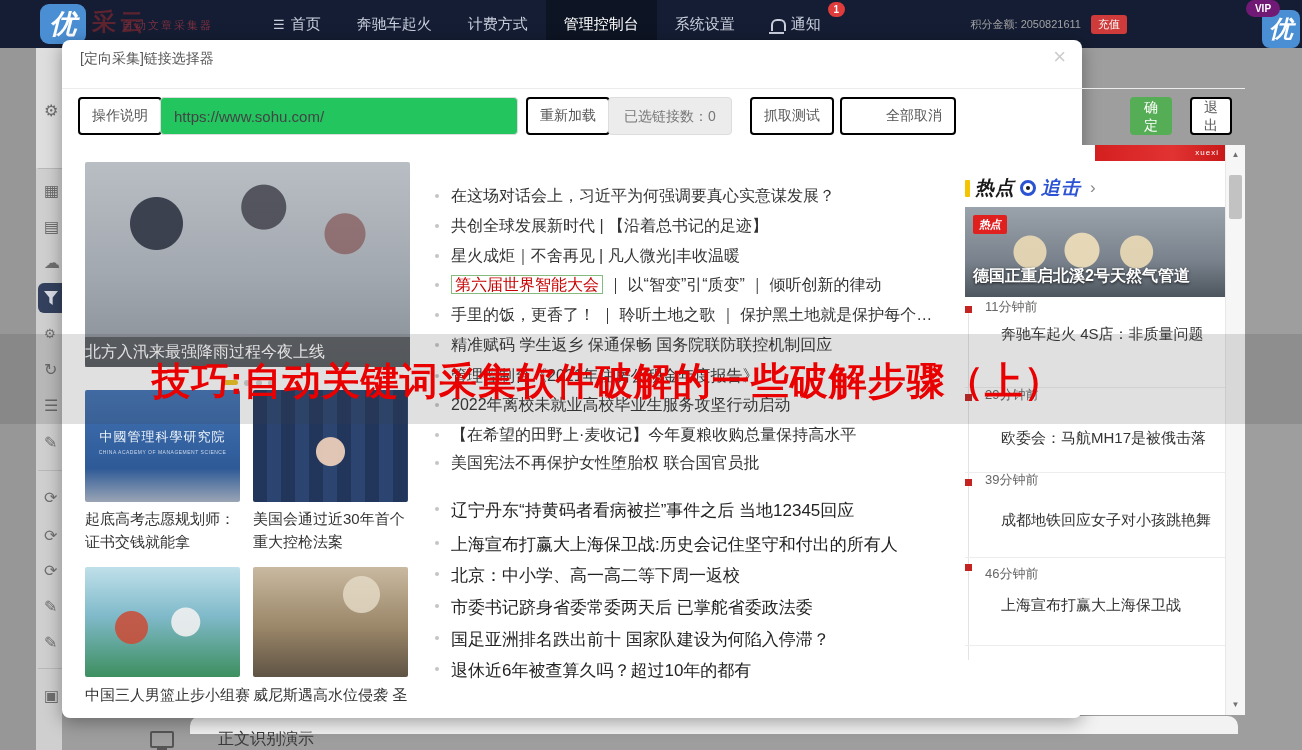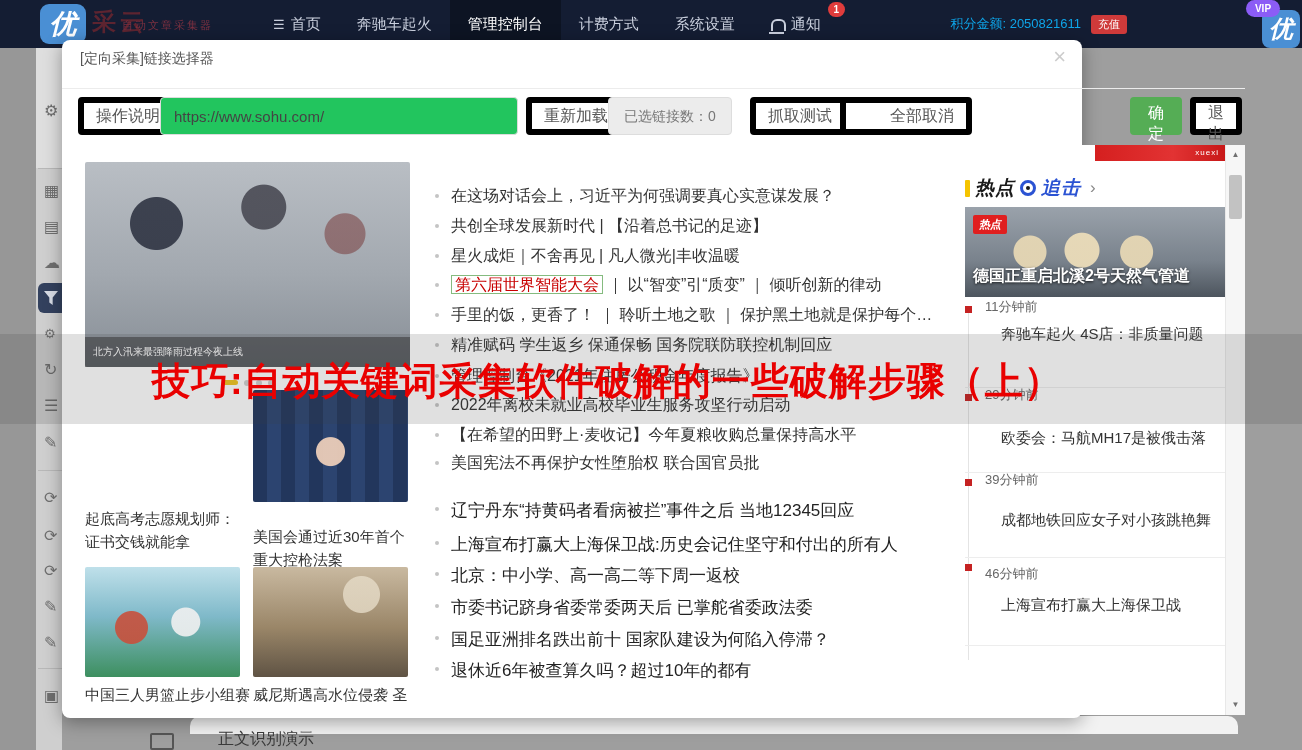"VIP" .vip-pill { background: #8b5cf6 -> #701a75 }
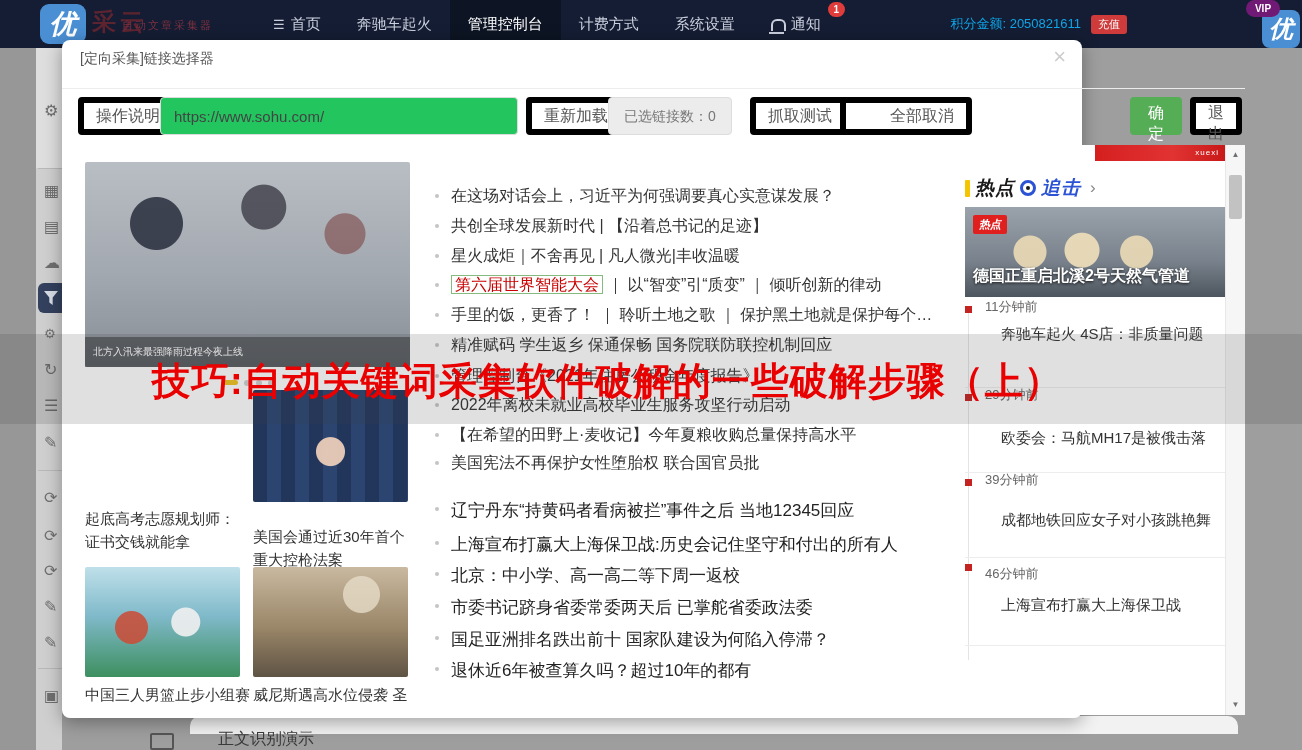"管理控制台" div.nav-item { order: before "计费方式" -> after "计费方式" }
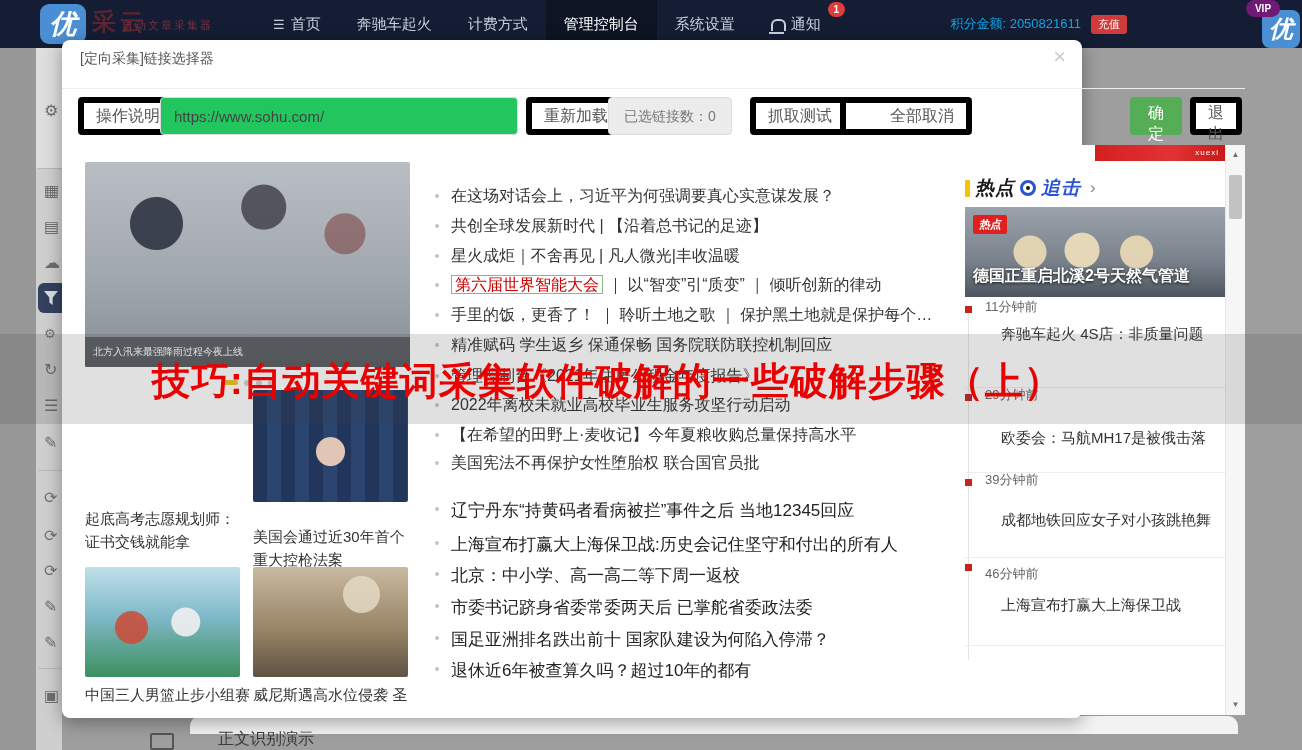"积分金额: 2050821611" .credit { color: #0ea5e9 -> #a3a3a3; font-size: 13px -> 11px }
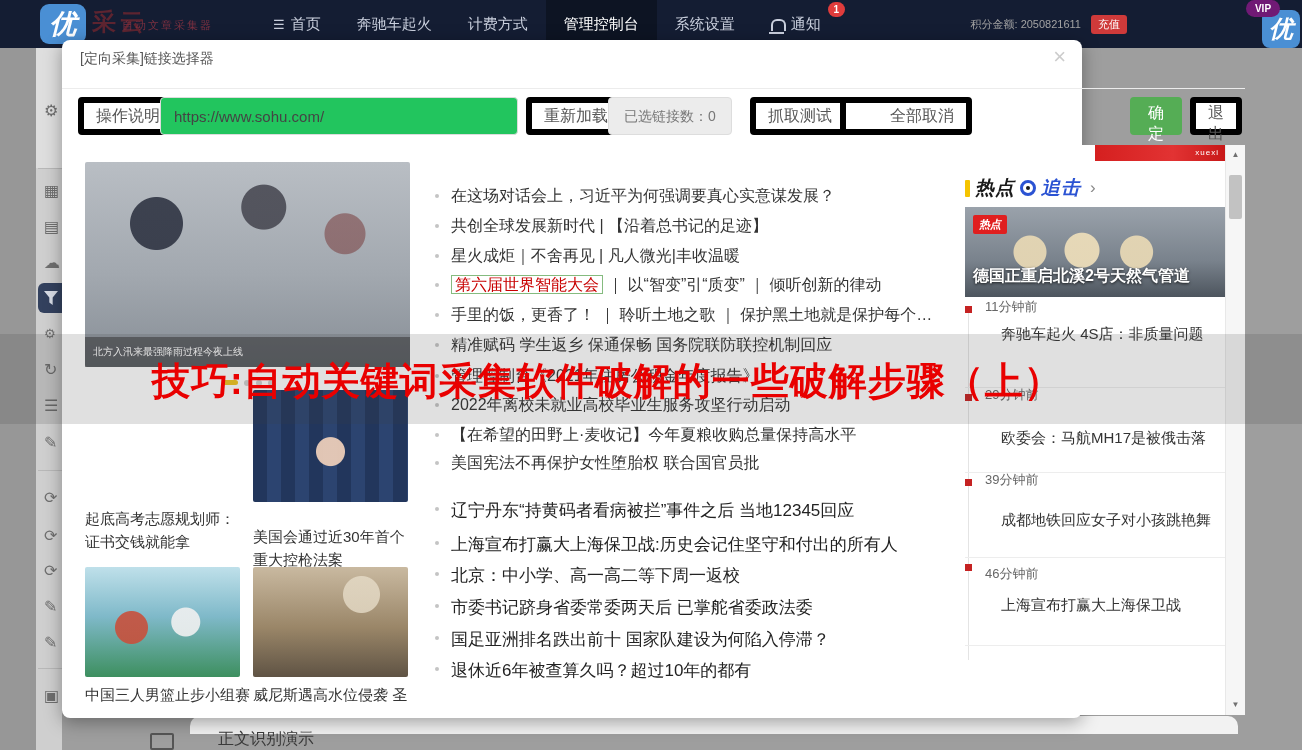"操作说明" .btn { border: 6px solid #000000 -> 2px solid #000000; font-size: 16px -> 14px }
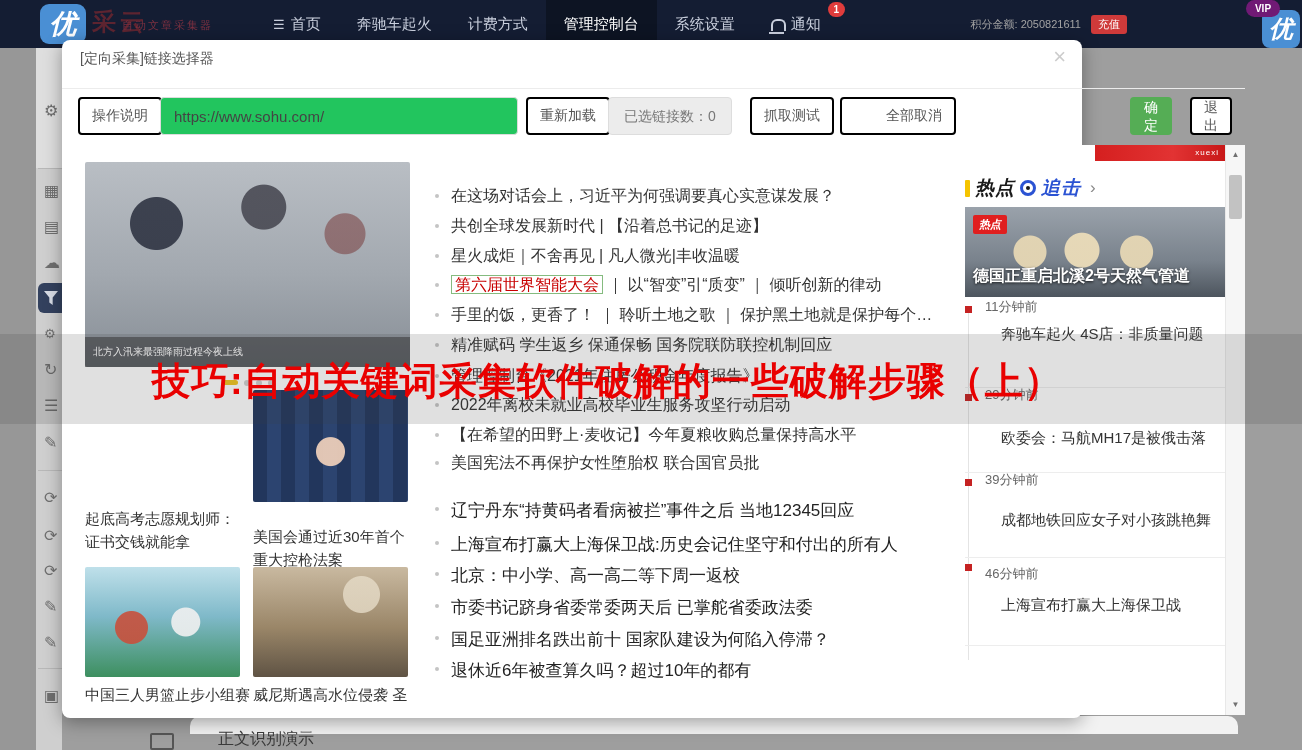"北方入汛来最强降雨过程今夜上线" .car-cap { font-size: 10px -> 16px; padding-left: 8px -> 0 }
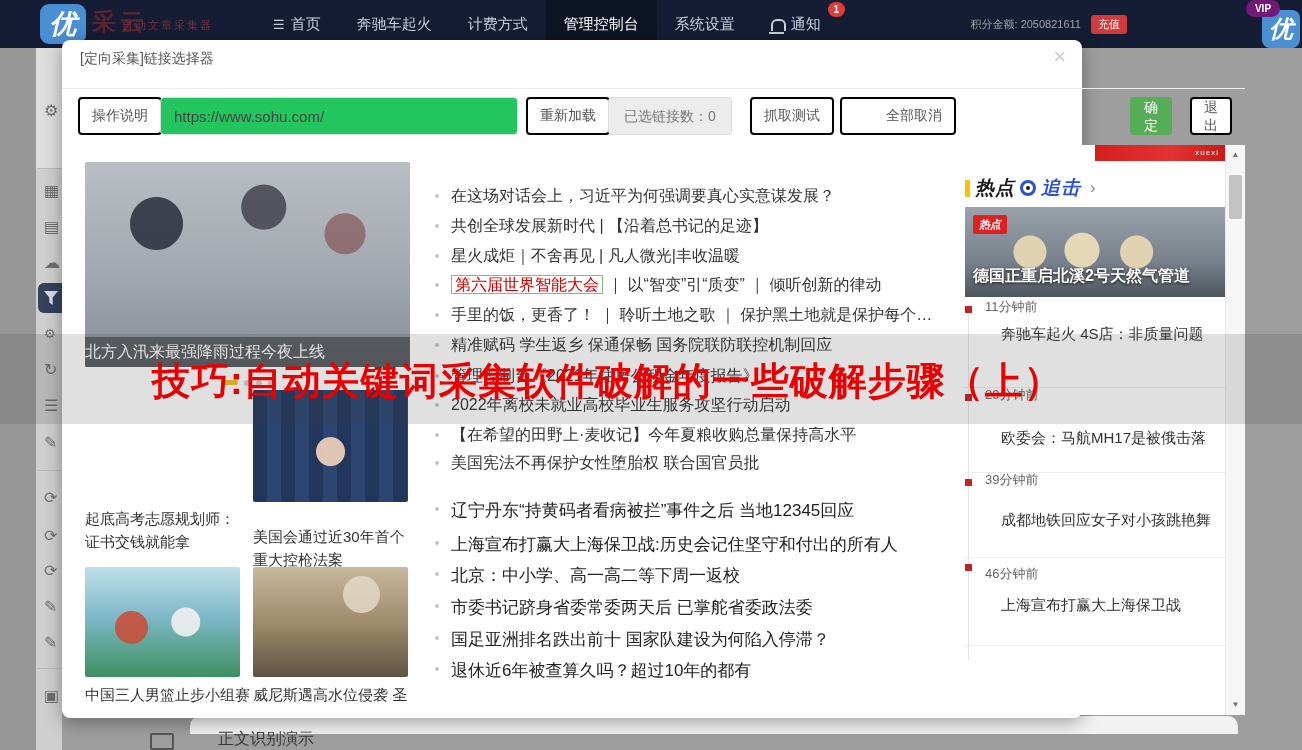"中國管理科學研究院" div.thumb { html: none -> <div> <span>中國管理科學研究院</span> <span>CHINA ACADEMY OF MANAGEMENT SCIENCE</span> </div> }
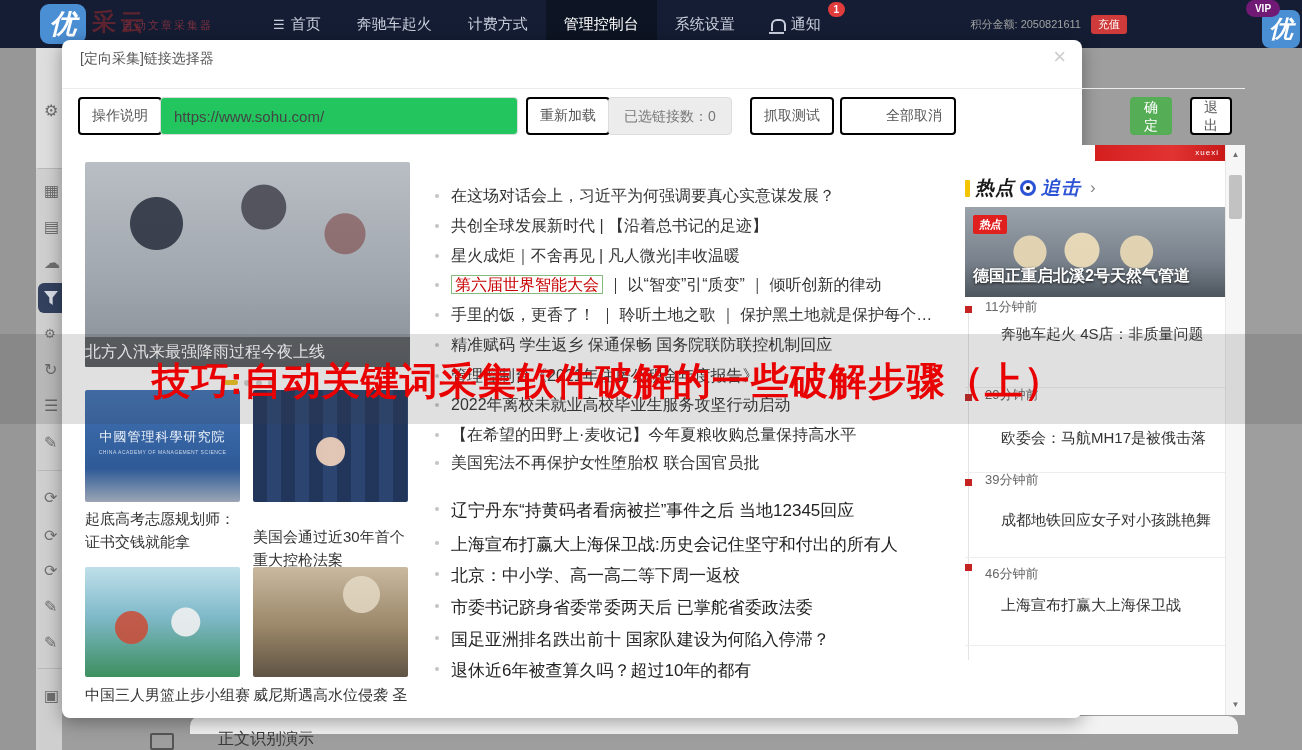"美国会通过近30年首个重大控枪法案" .c2 { top: 380px -> 362px }
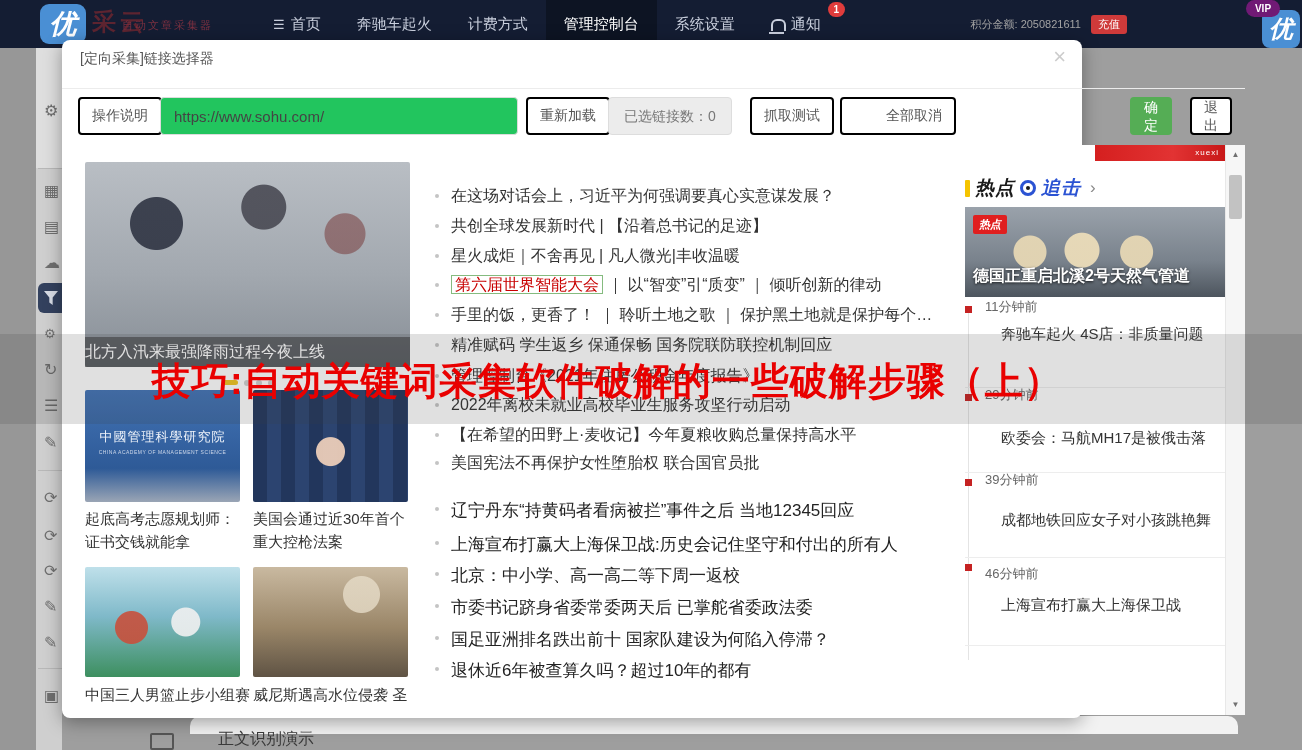"正文识别演示" .demo-row { align-items: flex-end -> center }
